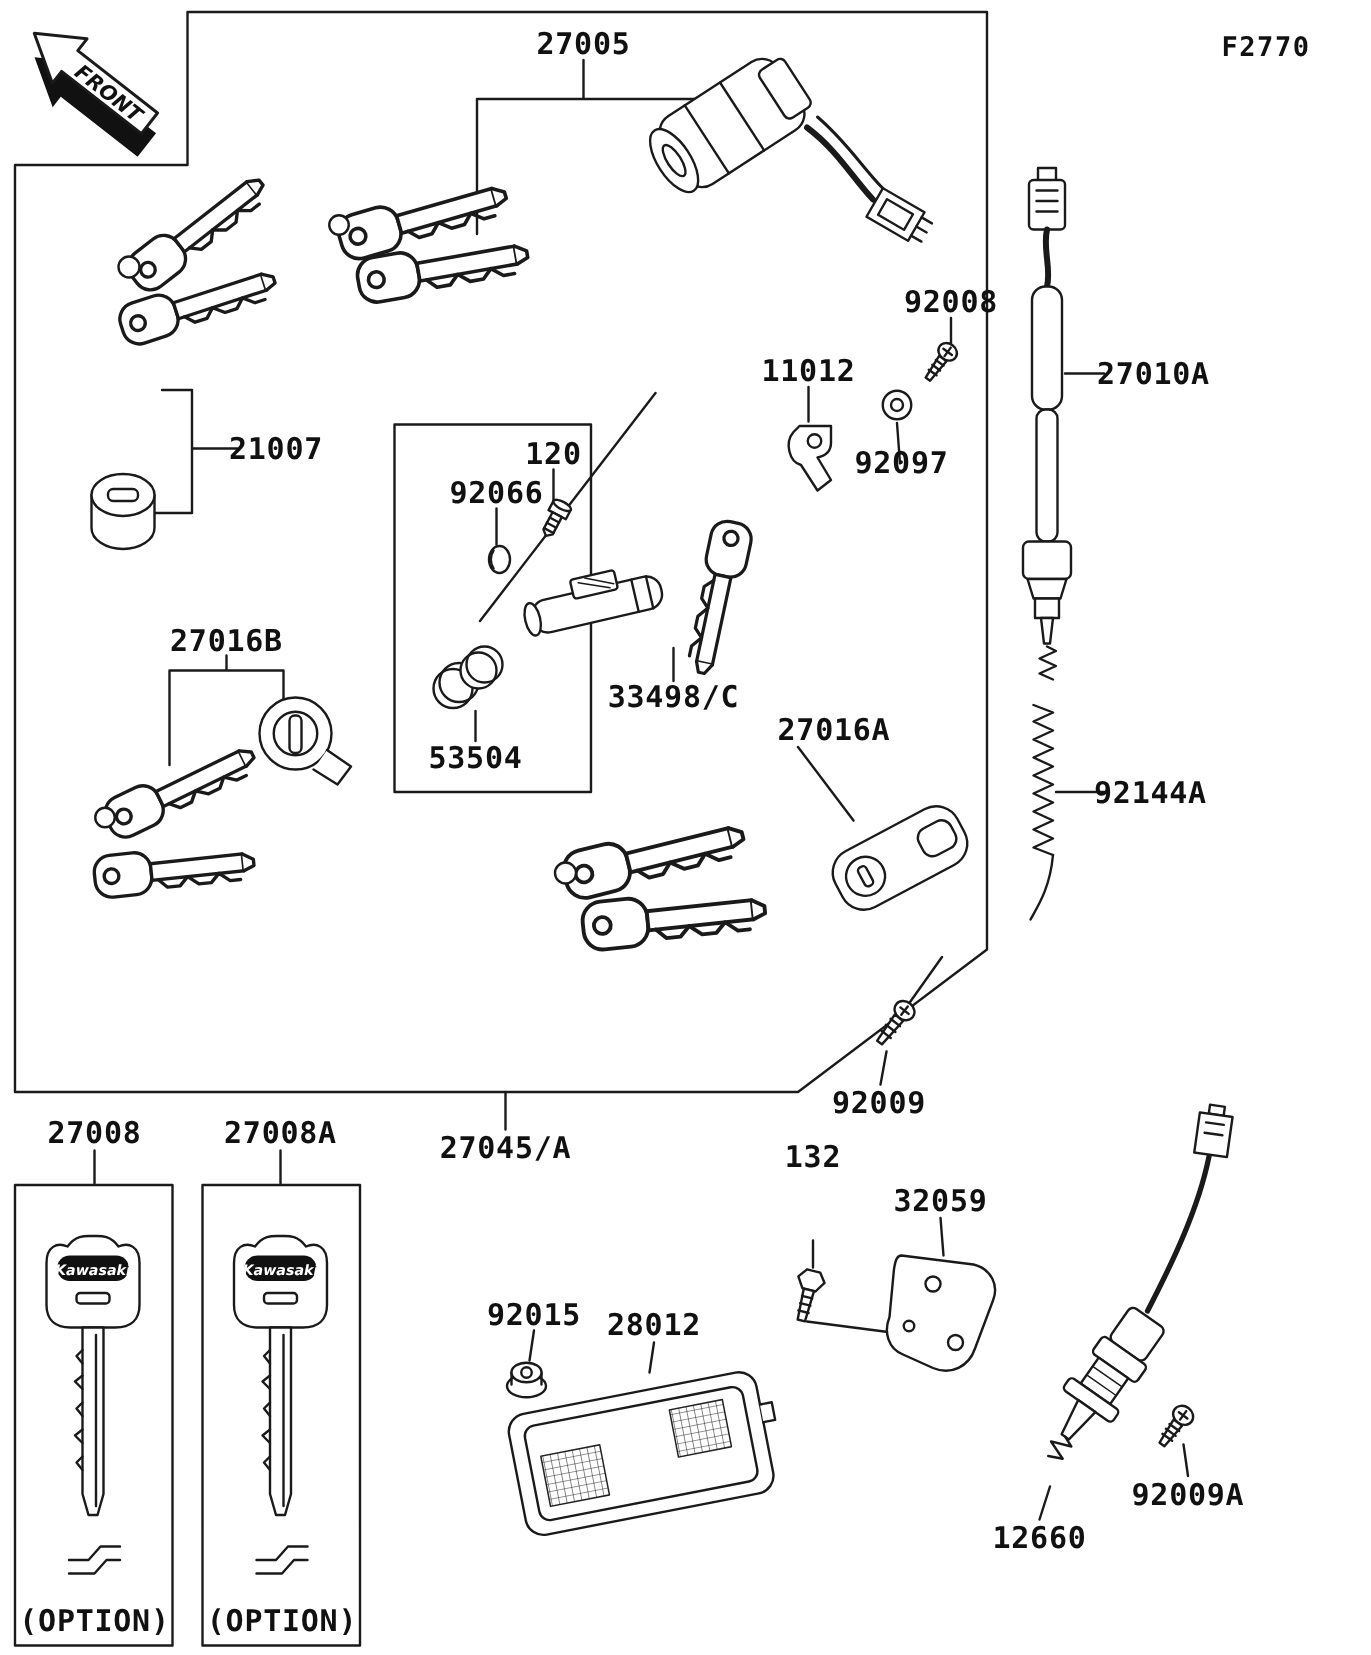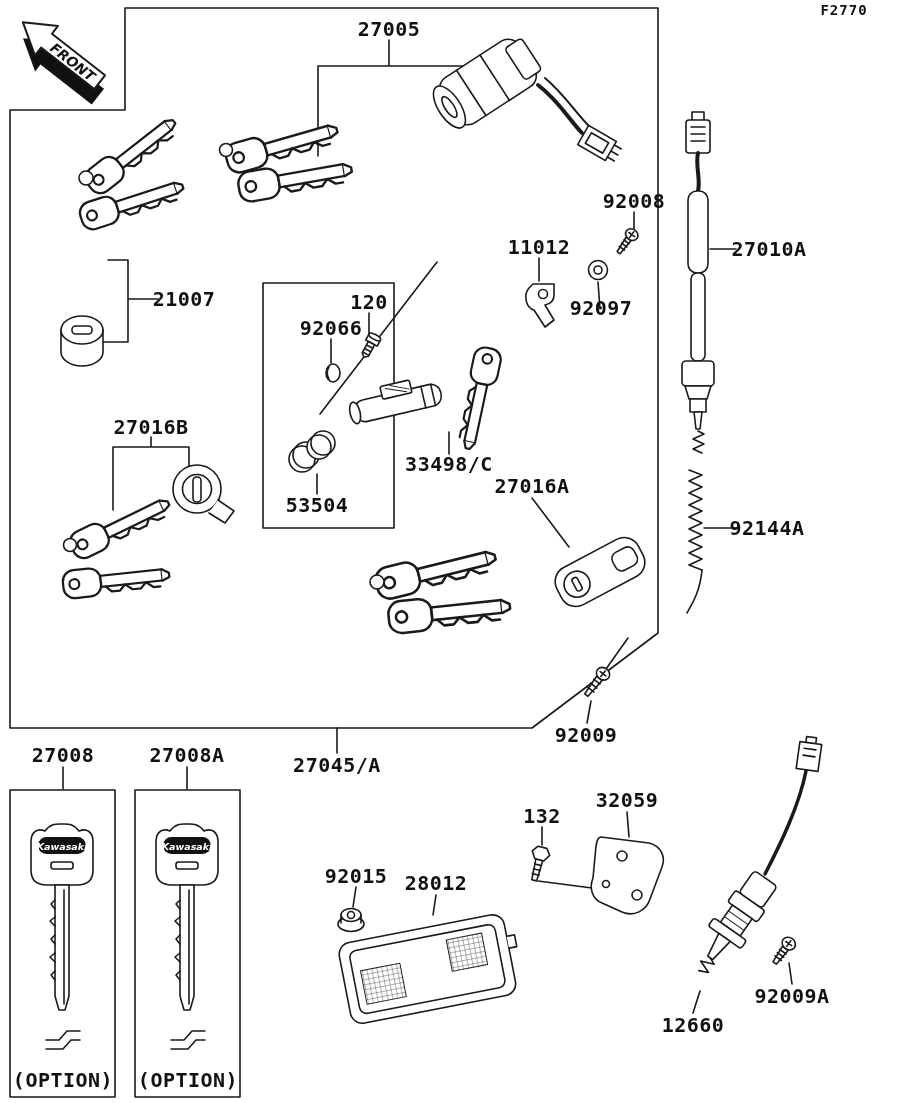"F2770" .lbl.small { font-size: 14px -> 18px; margin-top: none -> 22px }
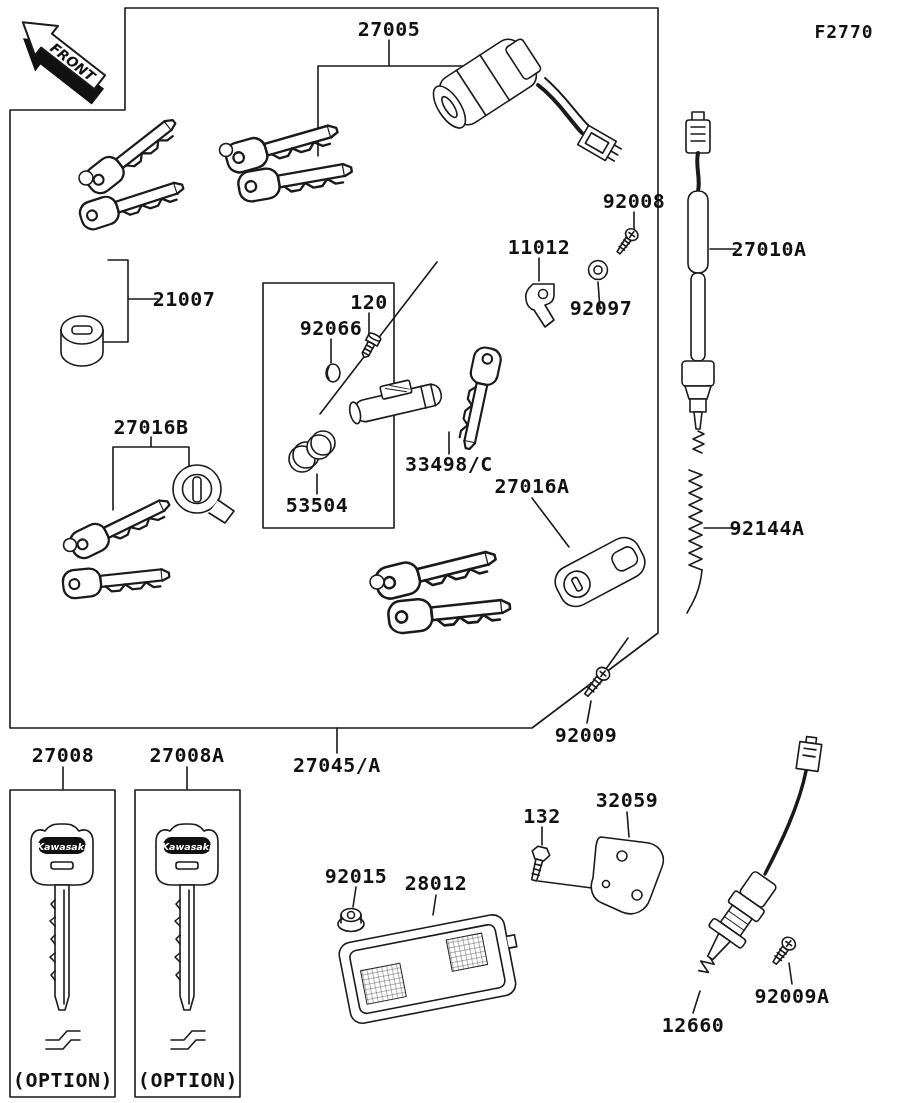"27016A" div.lbl { left: 532px -> 556px }
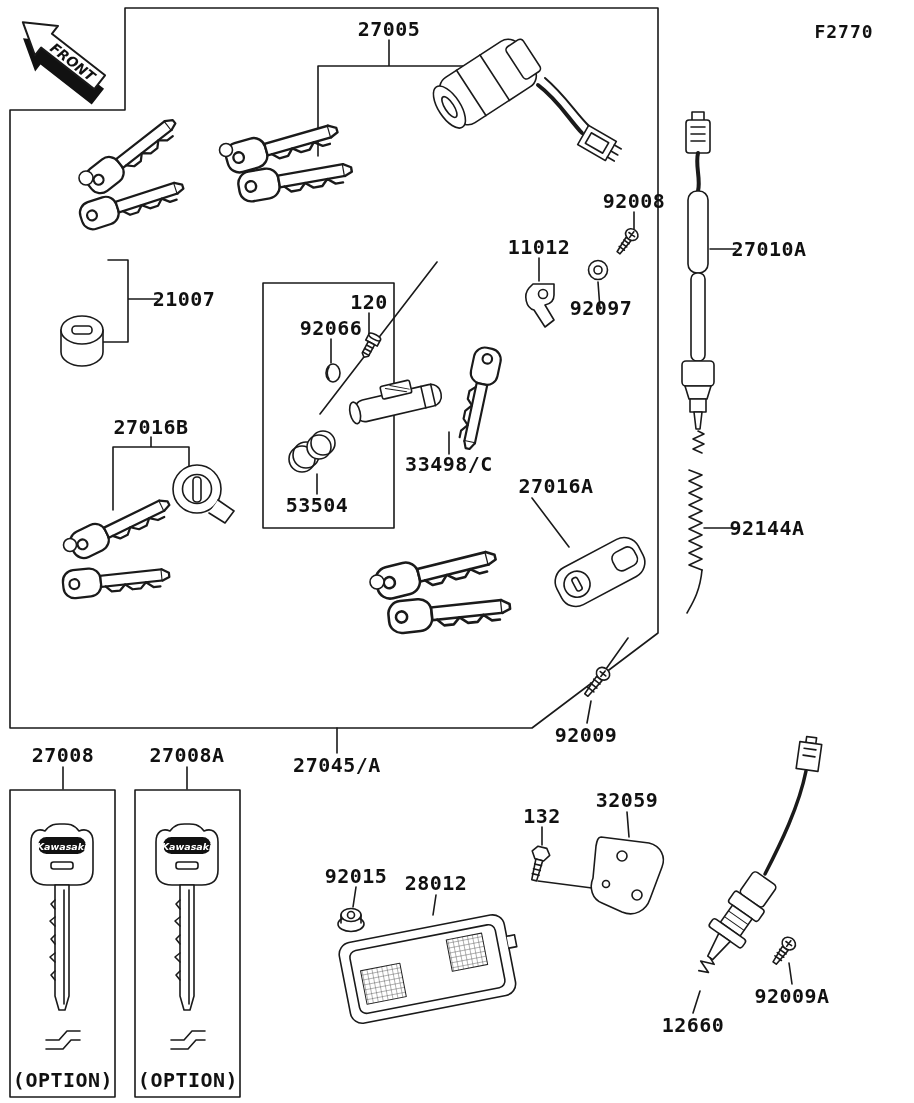"132" div.lbl { top: 816px -> 771px }
